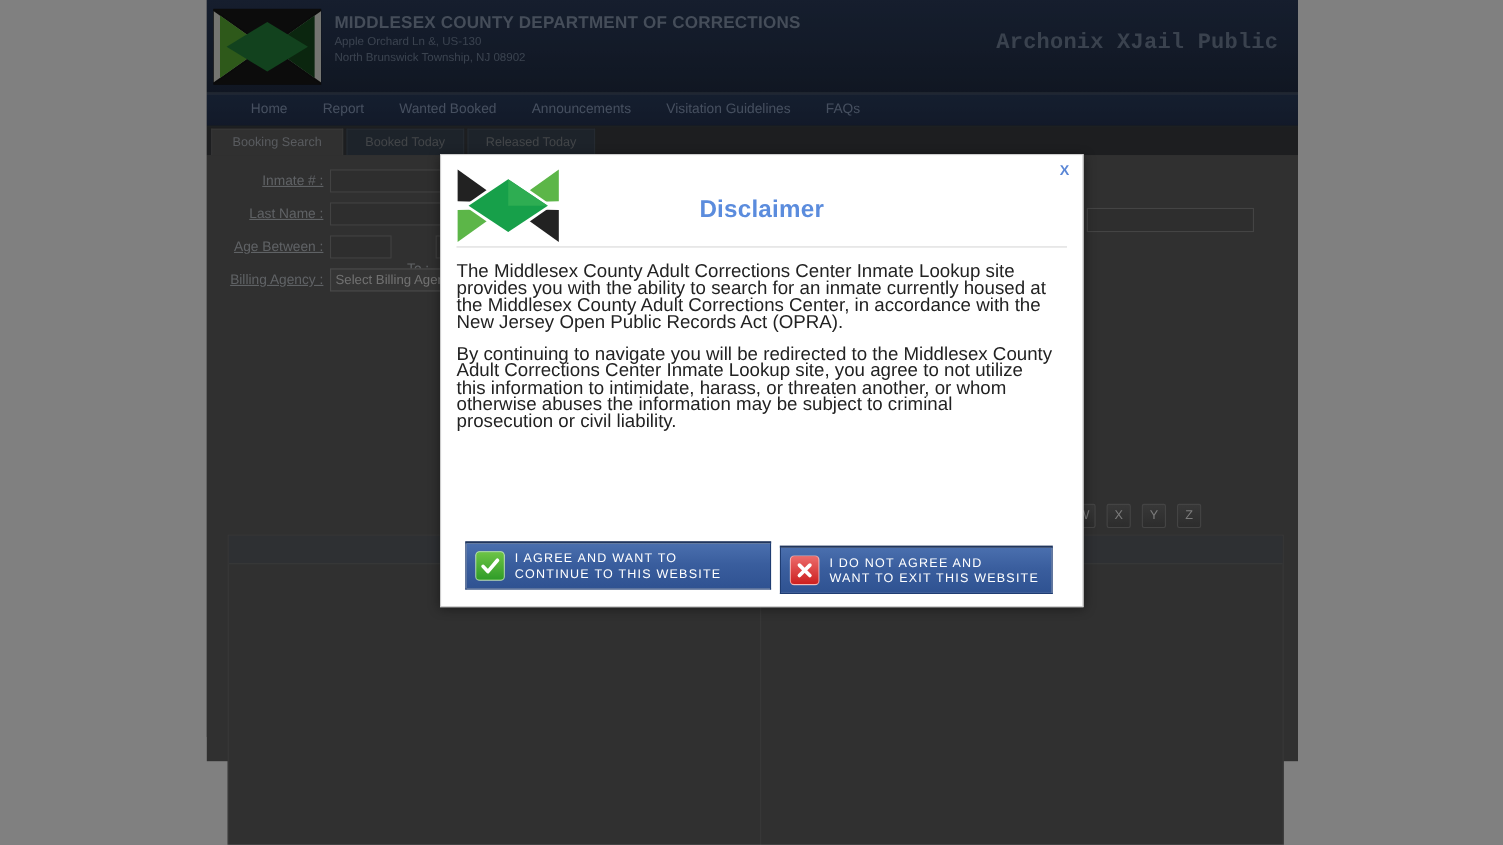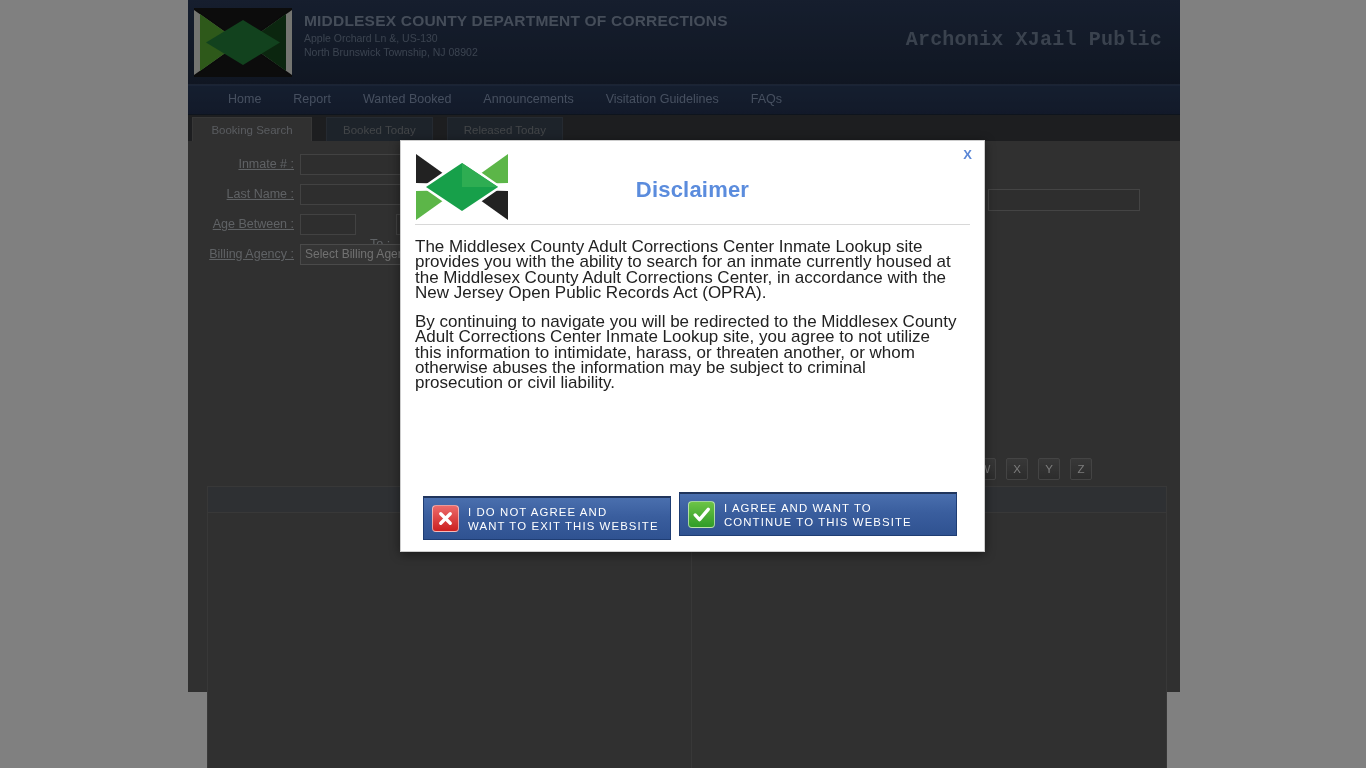"Booking Search" .tab { margin-right: 14px -> 3px }
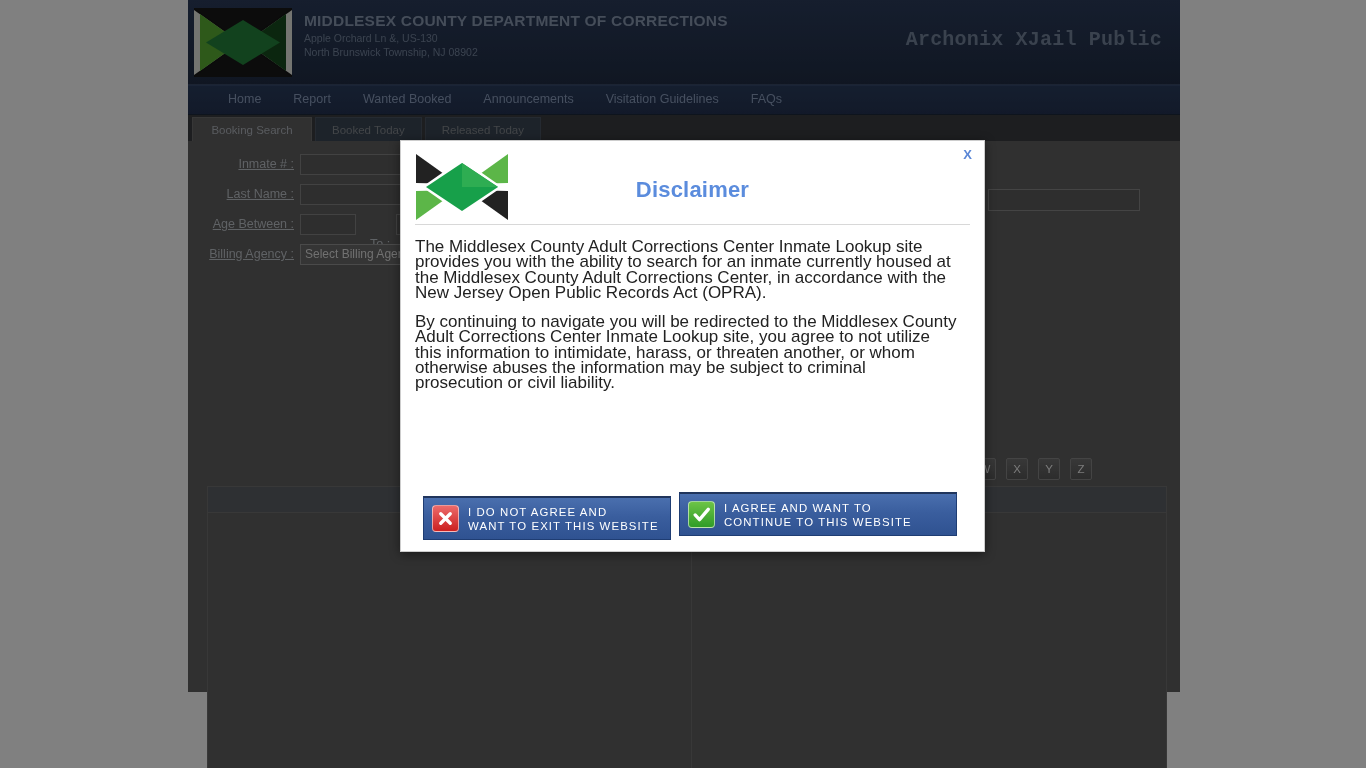"I DO NOT AGREE AND" div.m-btn { order: before "I AGREE AND WANT TO" -> after "I AGREE AND WANT TO" }
